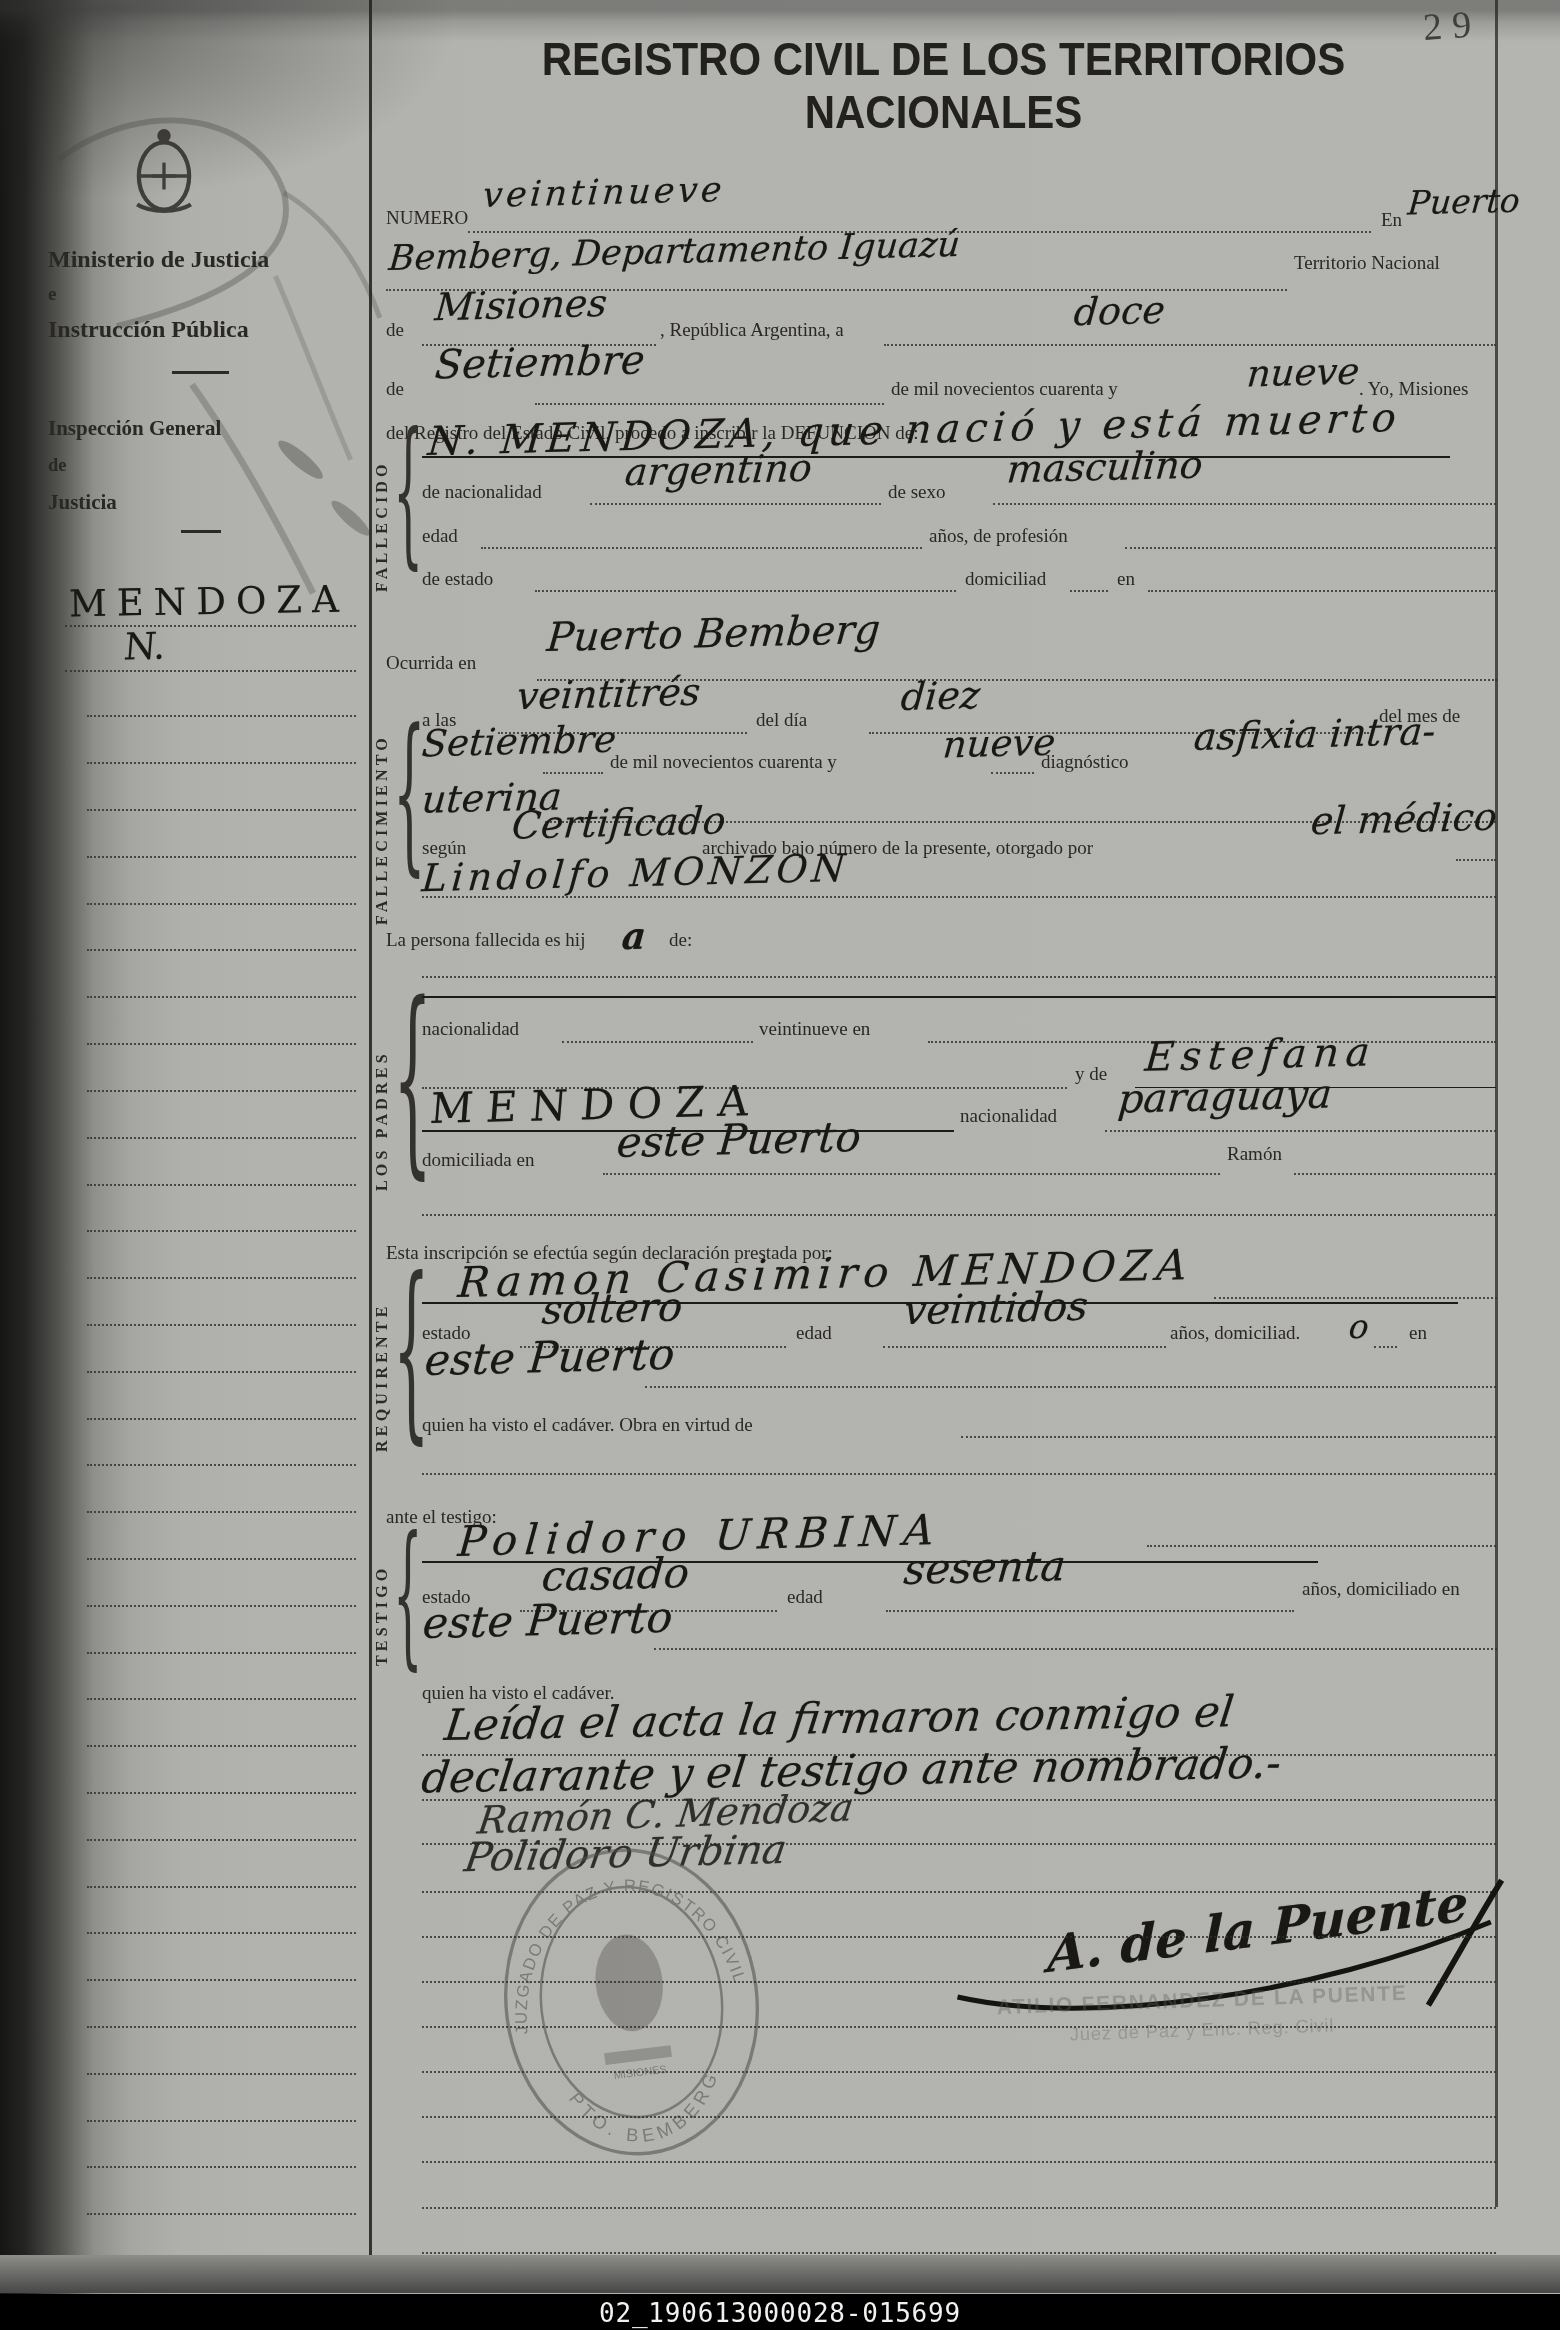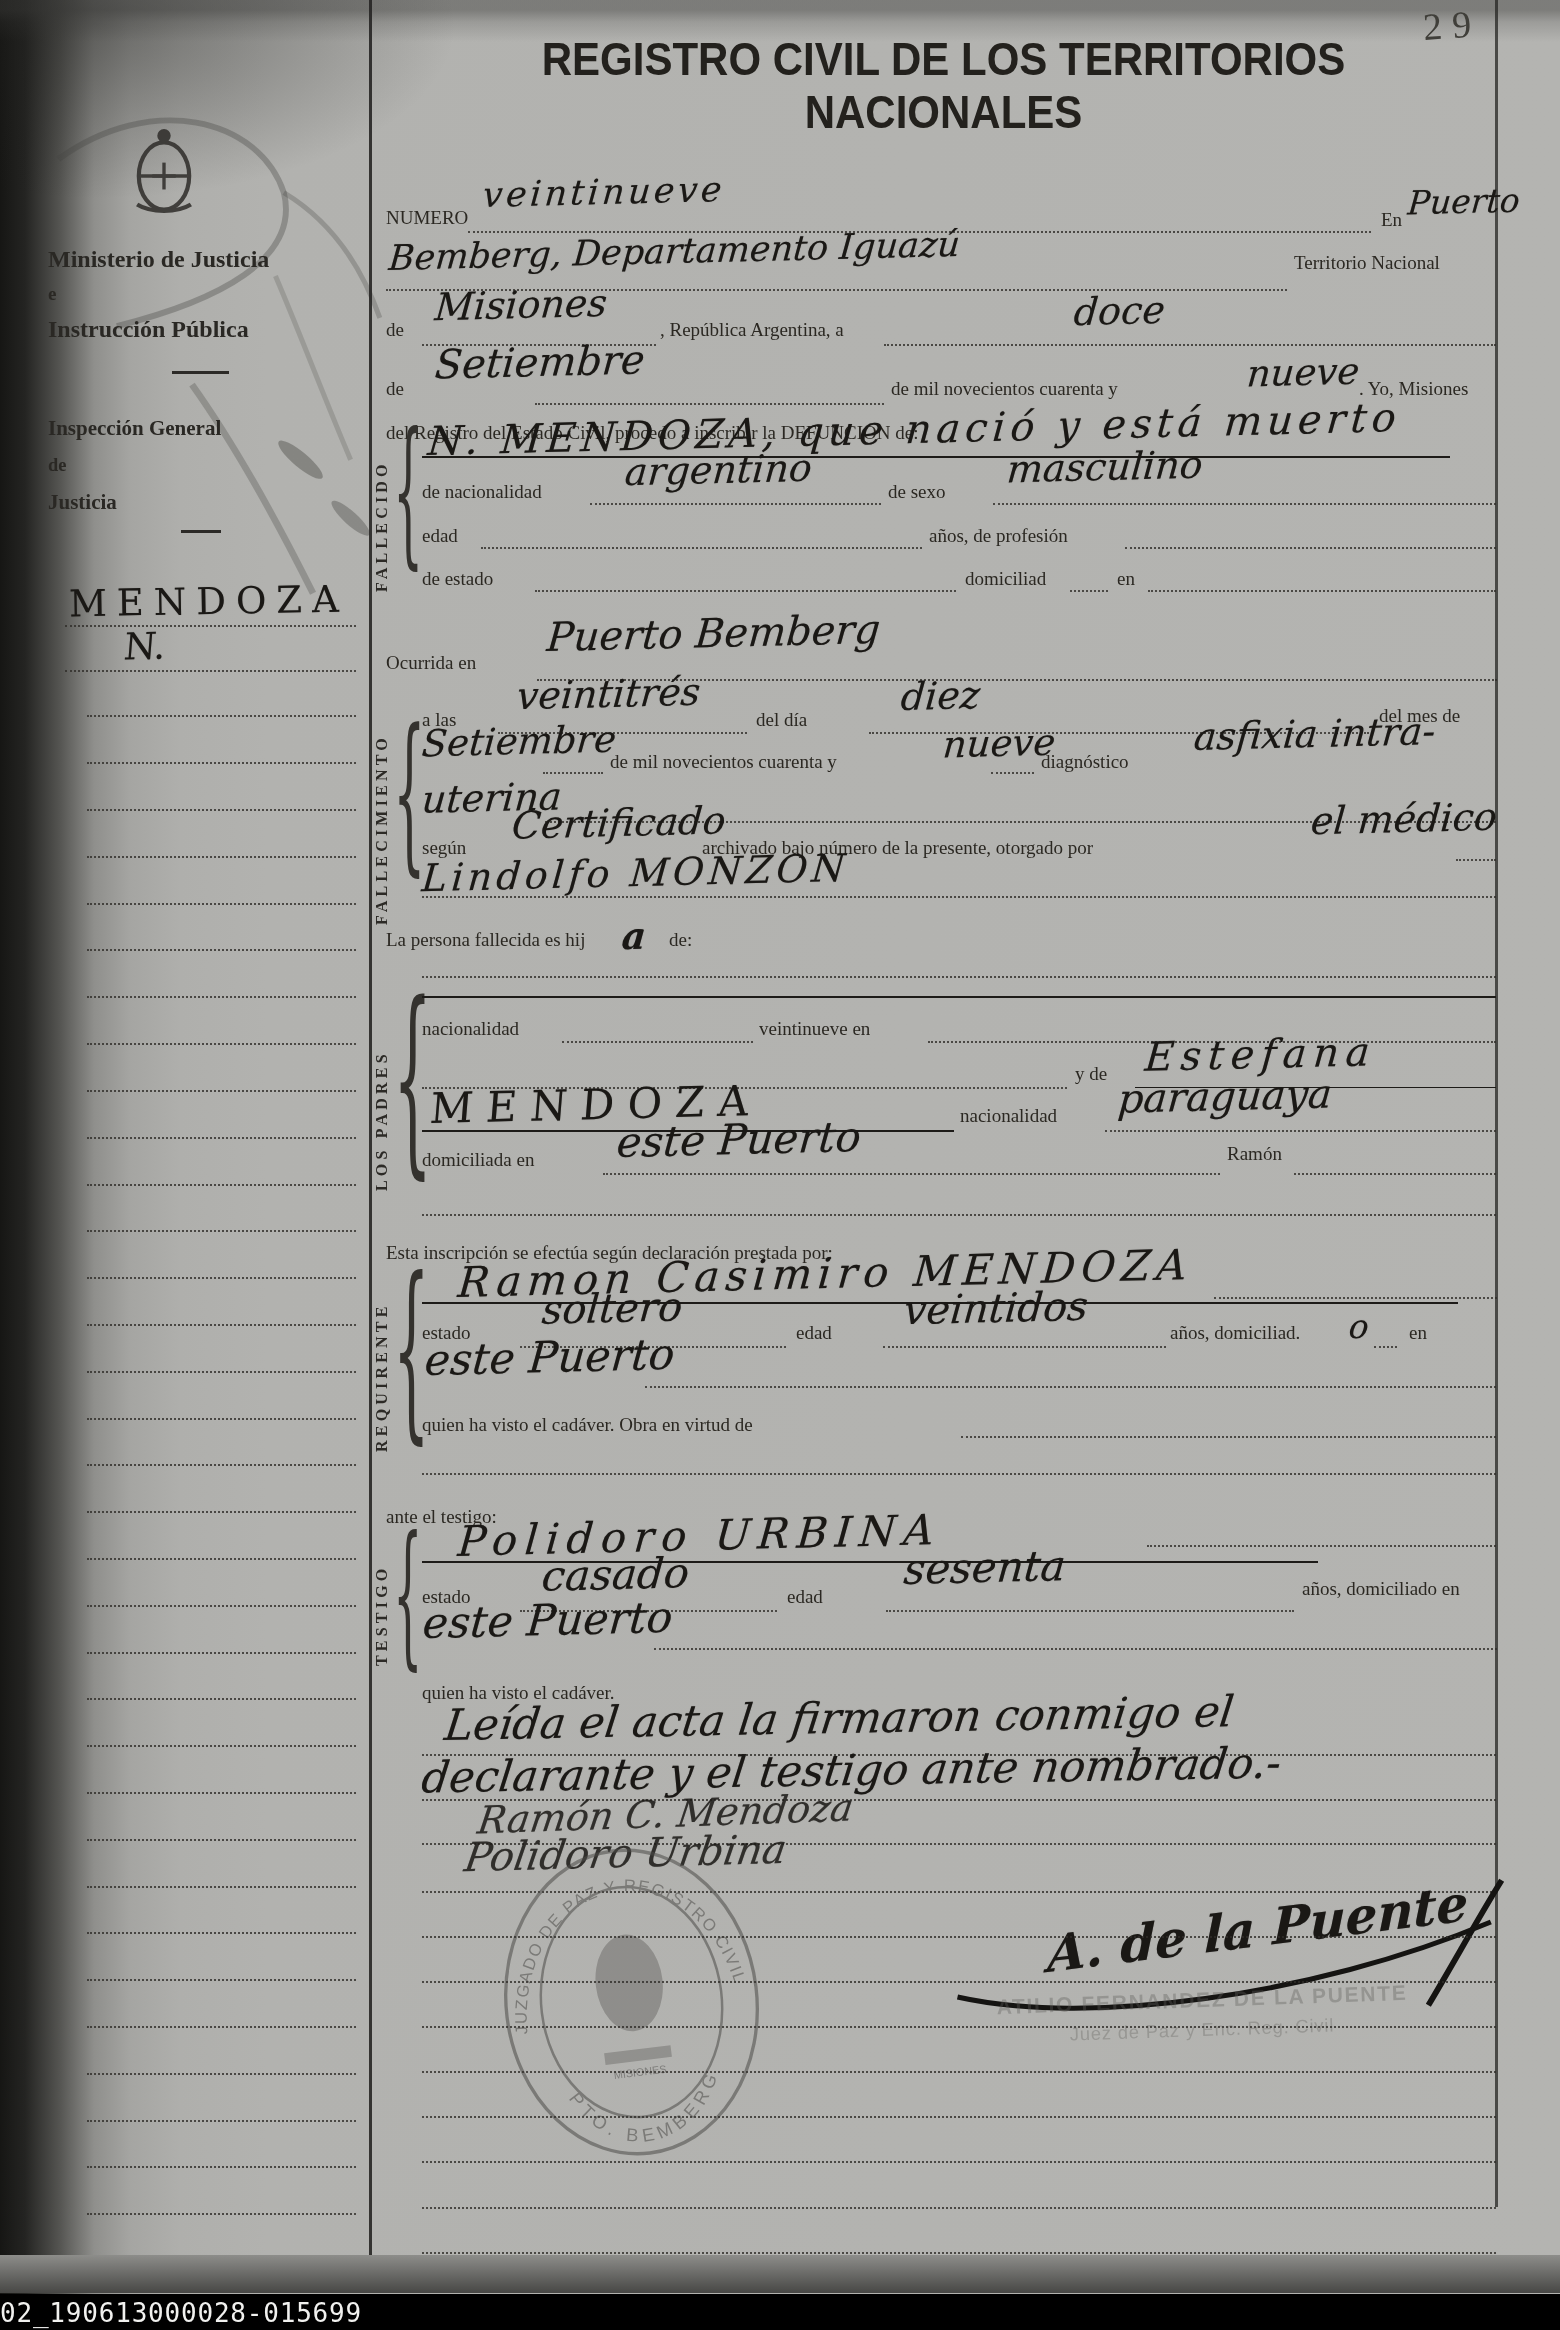"02_190613000028-015699" .scanbar { justify-content: none -> center }
